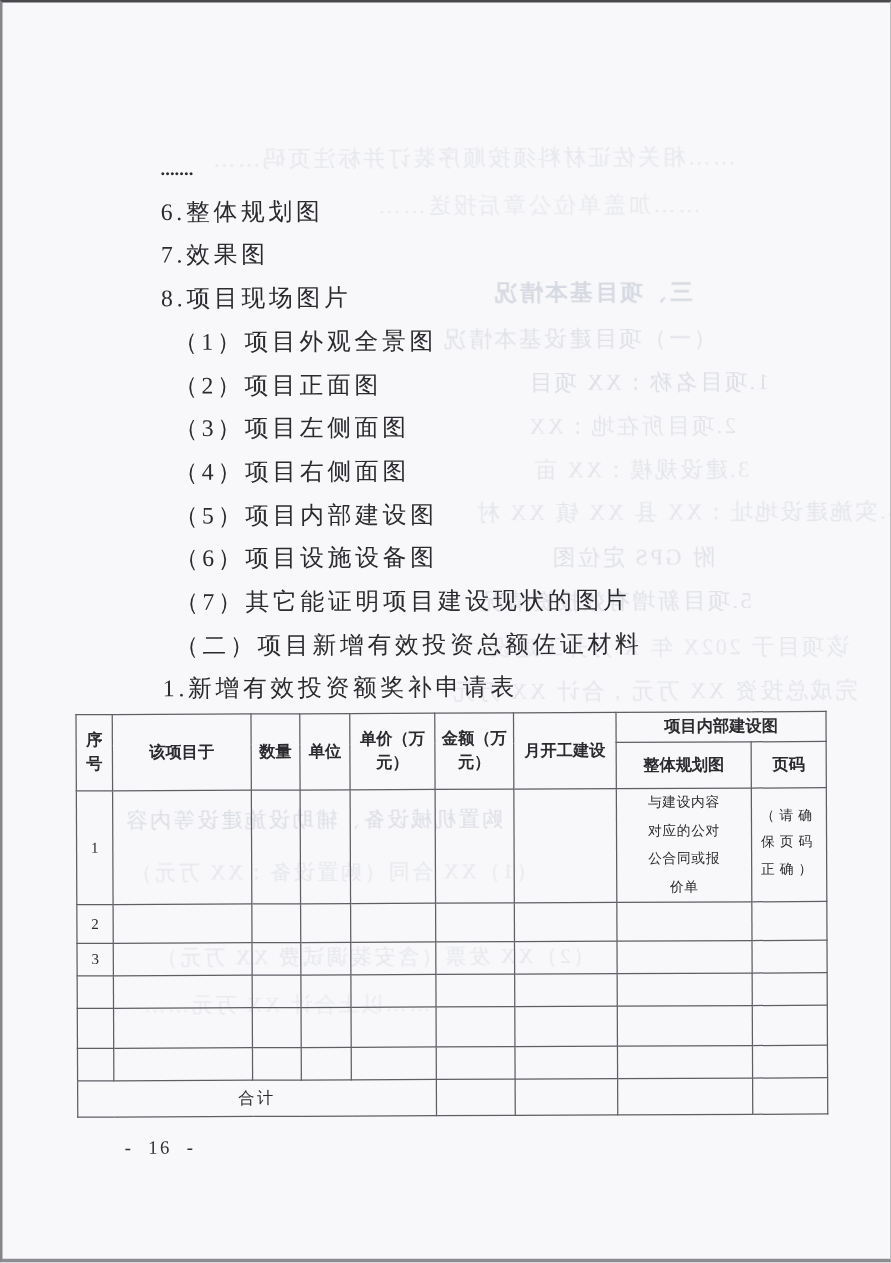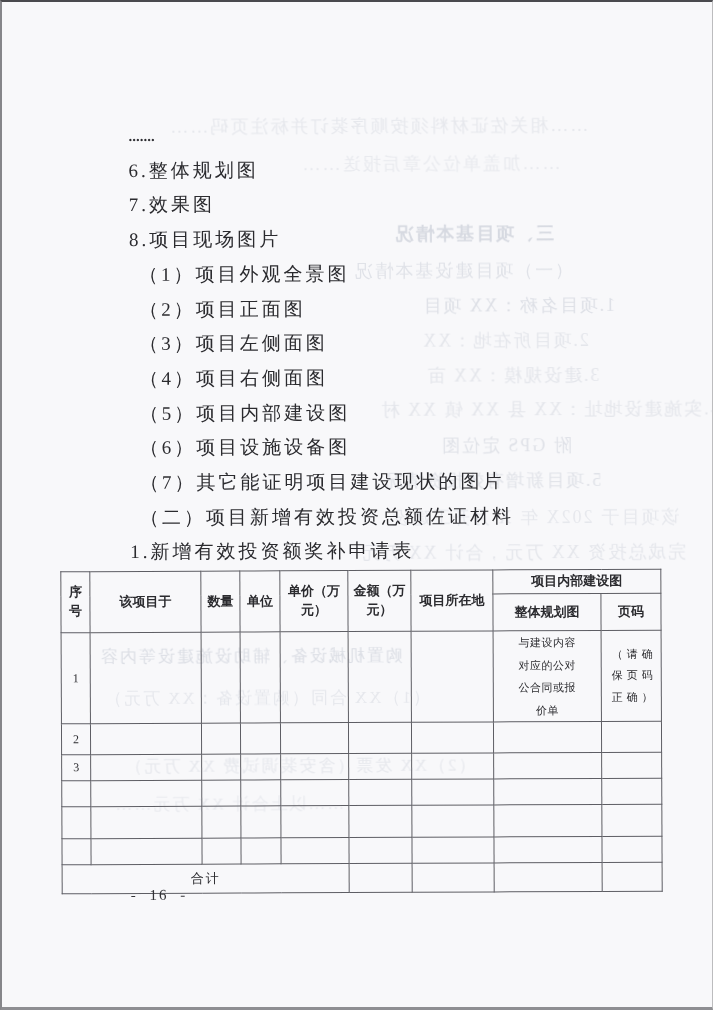"项目所在地" th { text: 项目所在地 -> 月开工建设 }
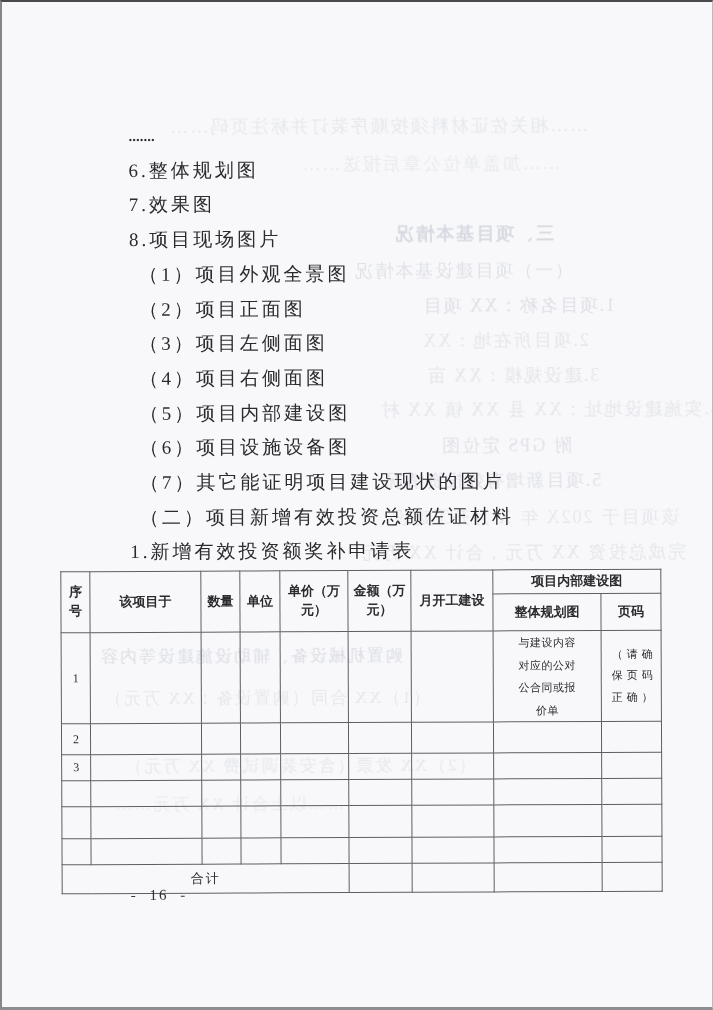"（请确保页码正确）" #apply-table td.pagenote { font-family: none -> Liberation Mono, monospace; text-align: right -> center }
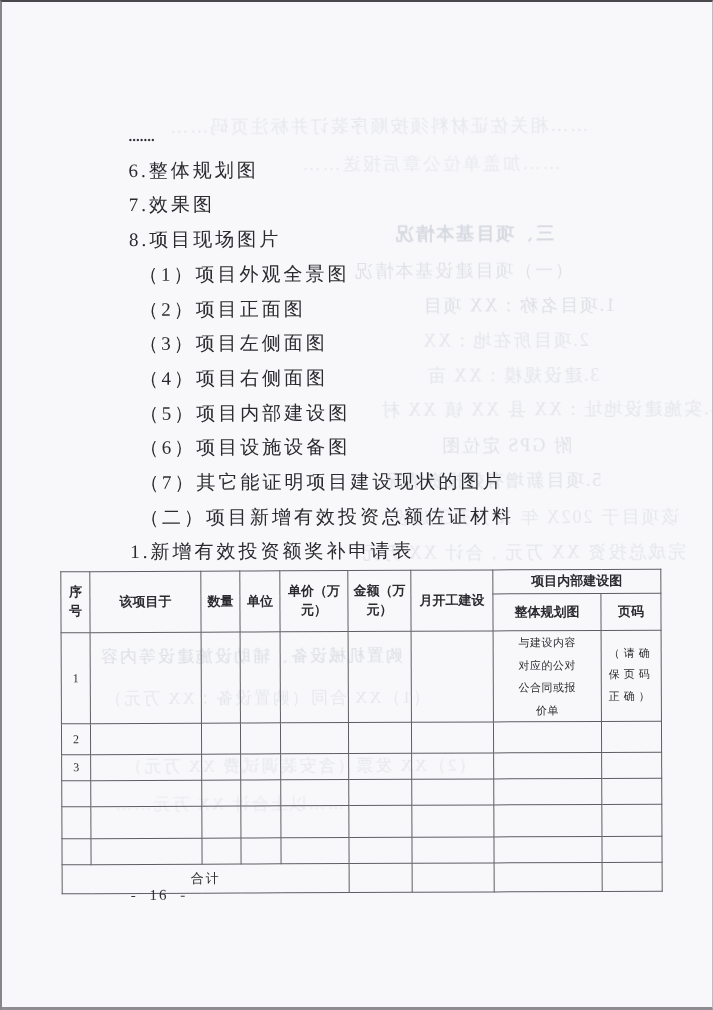"- 16 -" #page-num { margin-left: 31px -> none; top: 884px -> 908px }
